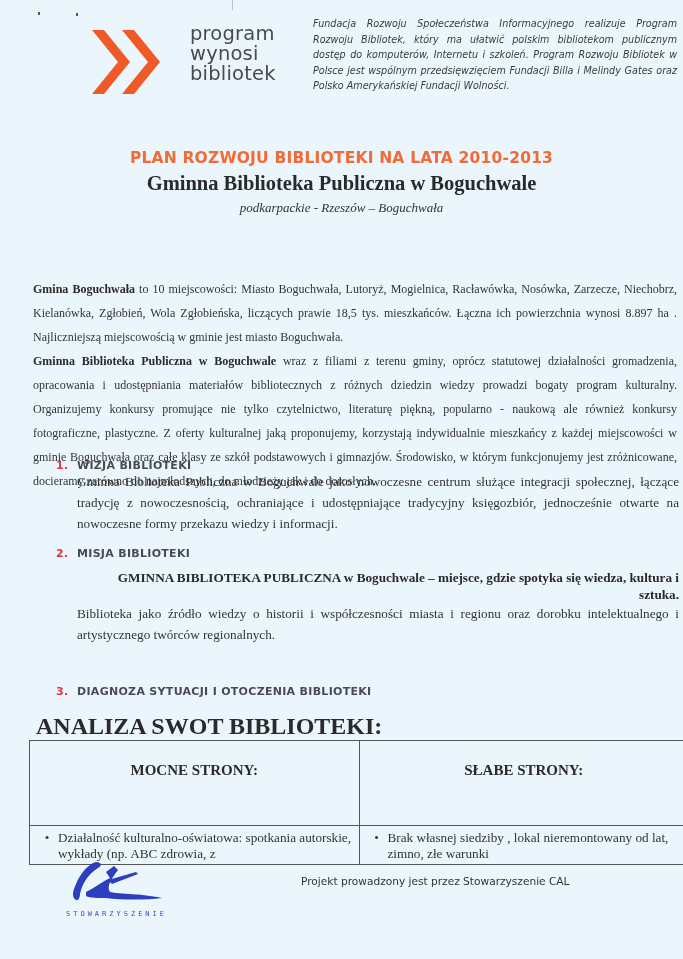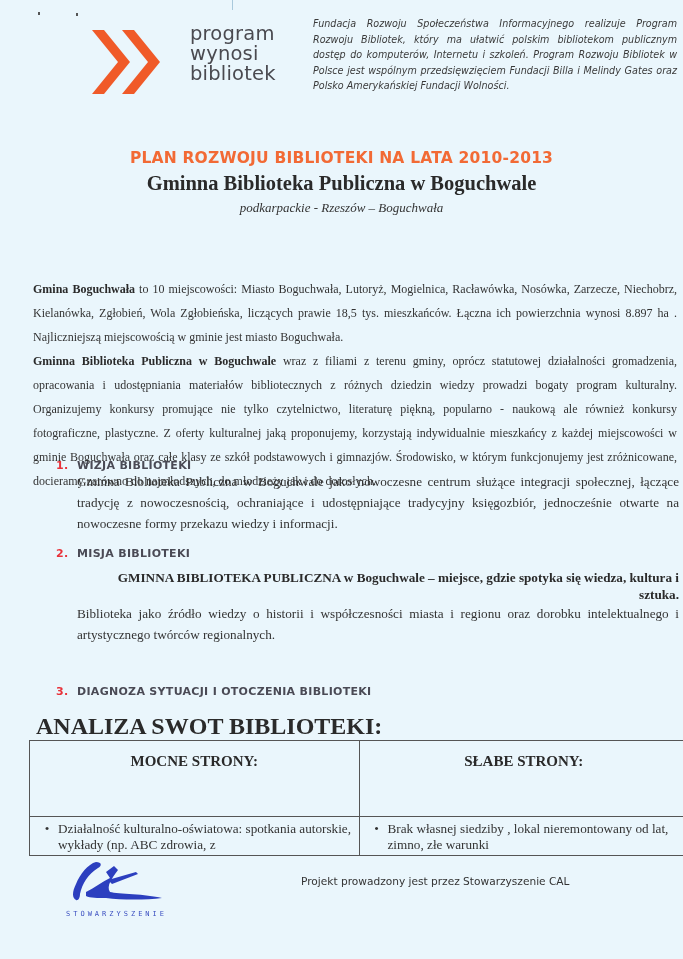"MOCNE STRONY:" table.swot th { padding-top: 12px -> 21px }
